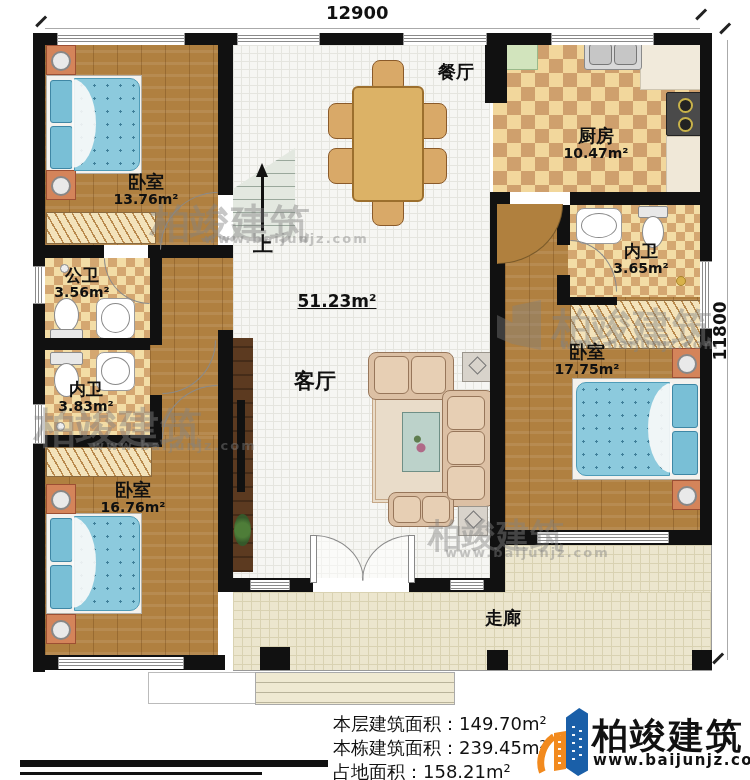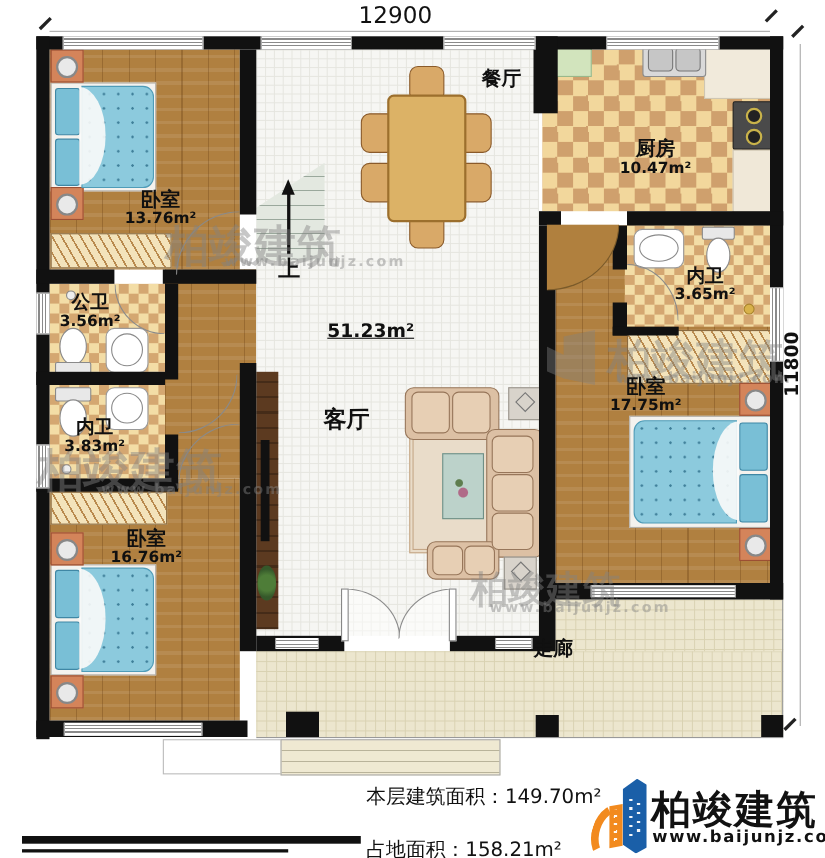"12900" div.abs { font-size: 21px -> 18px; font-weight: normal -> bold }
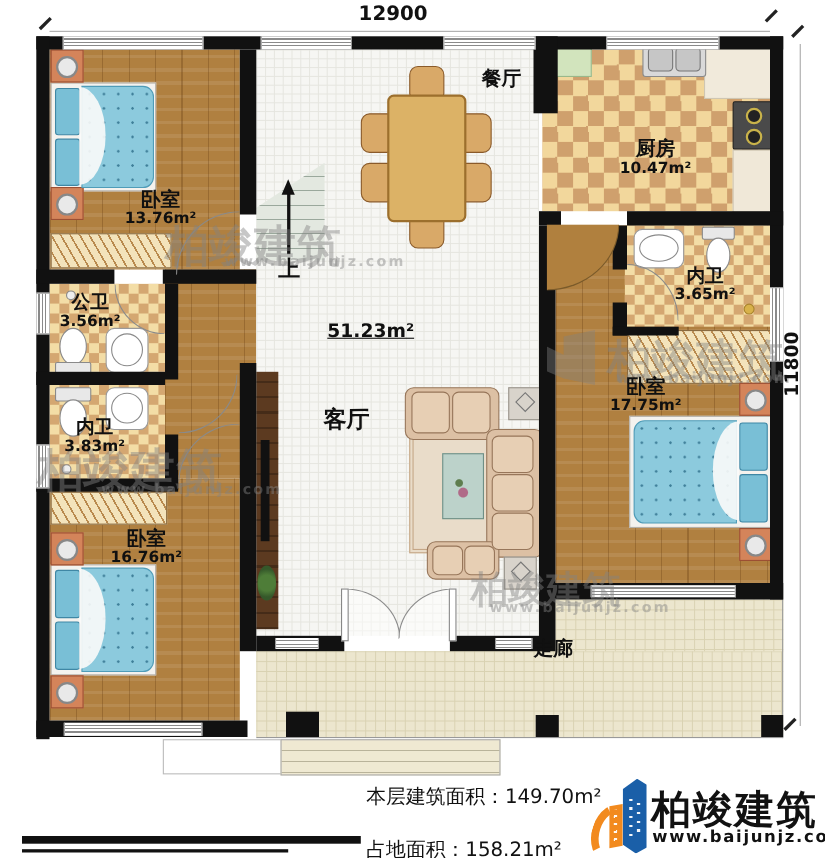"走廊" div.lblc { top: 580px -> 608px }
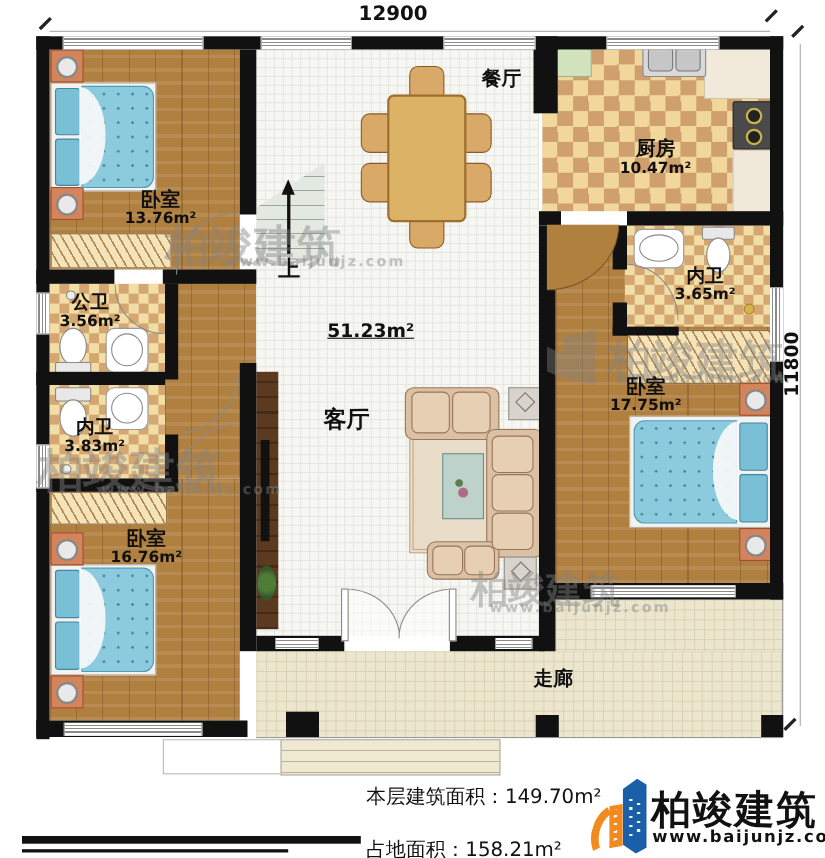"本栋建筑面积：239.45m²" div.abs { html: none -> <div> <span>本栋建筑面积：</span><span>239.45m²</span> </div> }
